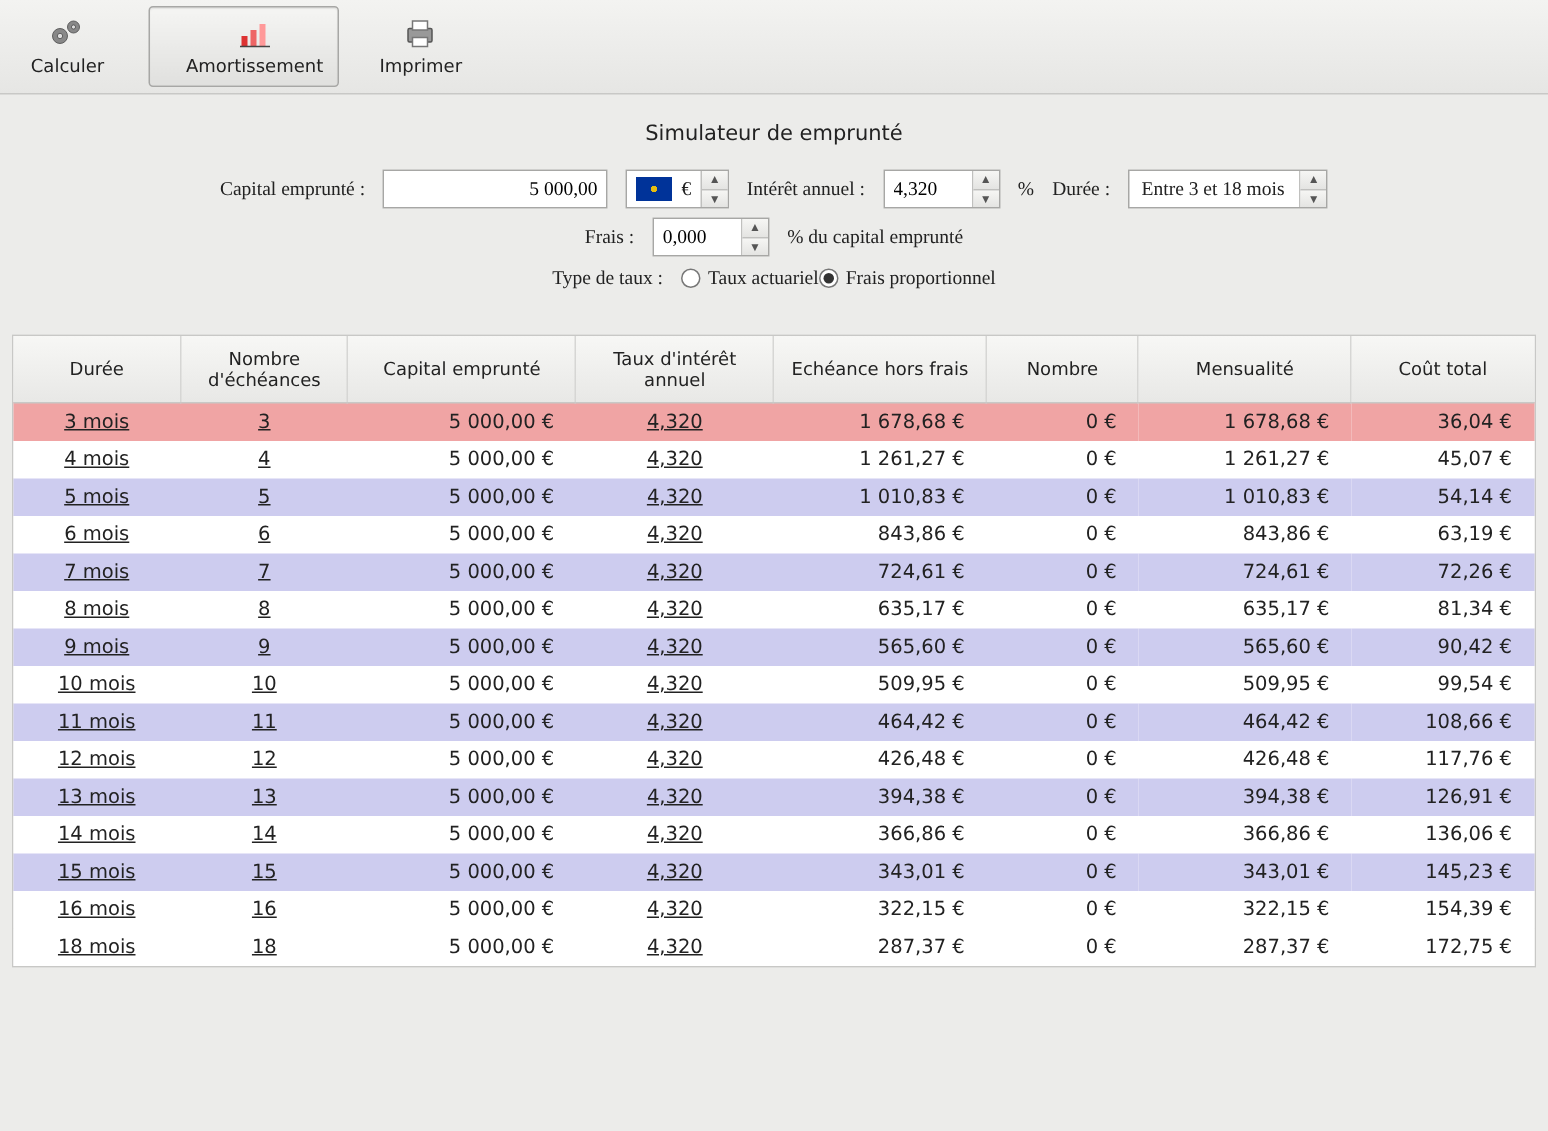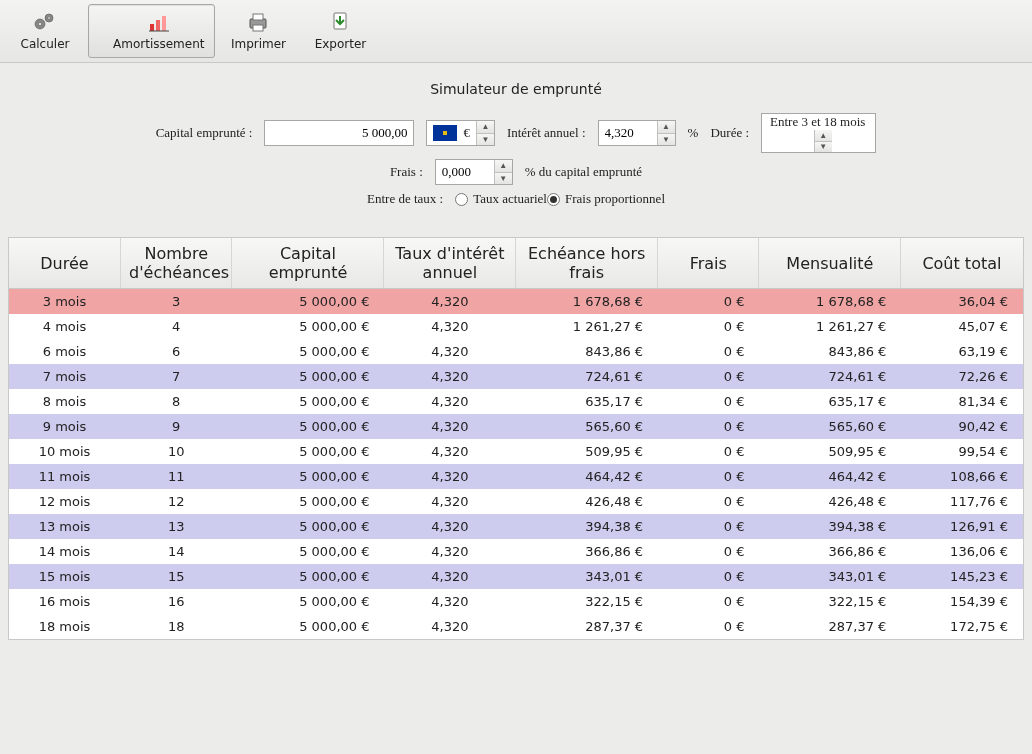"Calculer" .toolbar { gap: 4px -> 15px }
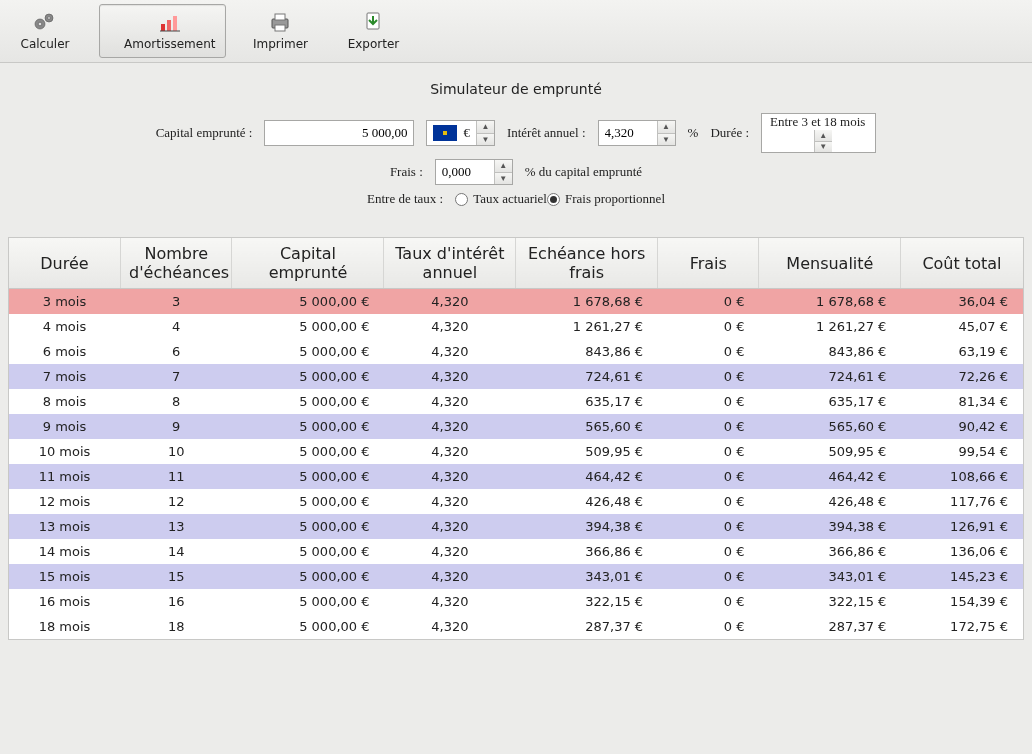"Exporter" div.tool-btn { html: <div> <span> <svg> <rect></rect> <path></path> </svg> </span> <span>Exporter</span> </div> -> none }
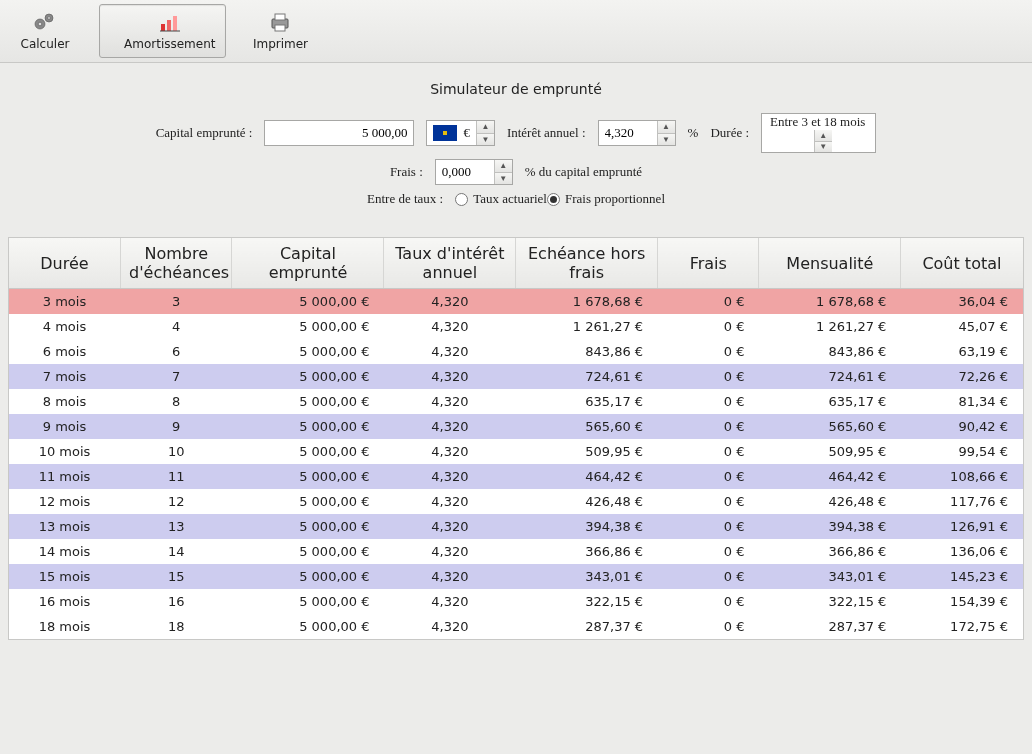"Entre 3 et 18 mois" .select-combo { flex-direction: column -> none; height: 40px -> 26px }
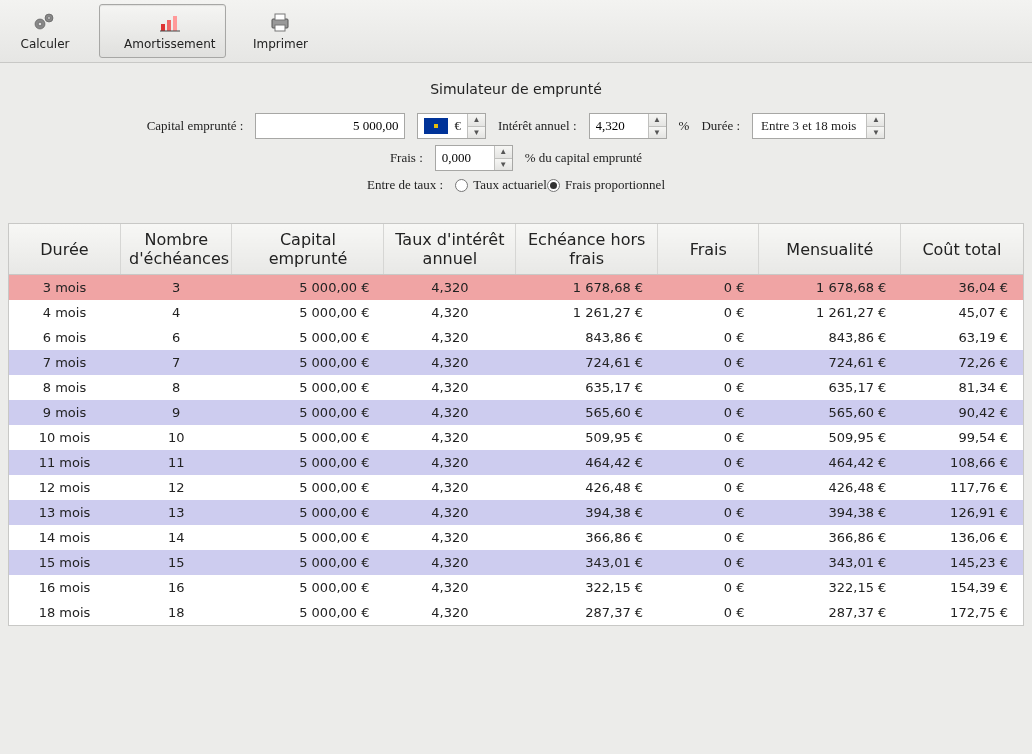"Entre de taux :" span.lbl { text: Entre -> Type }
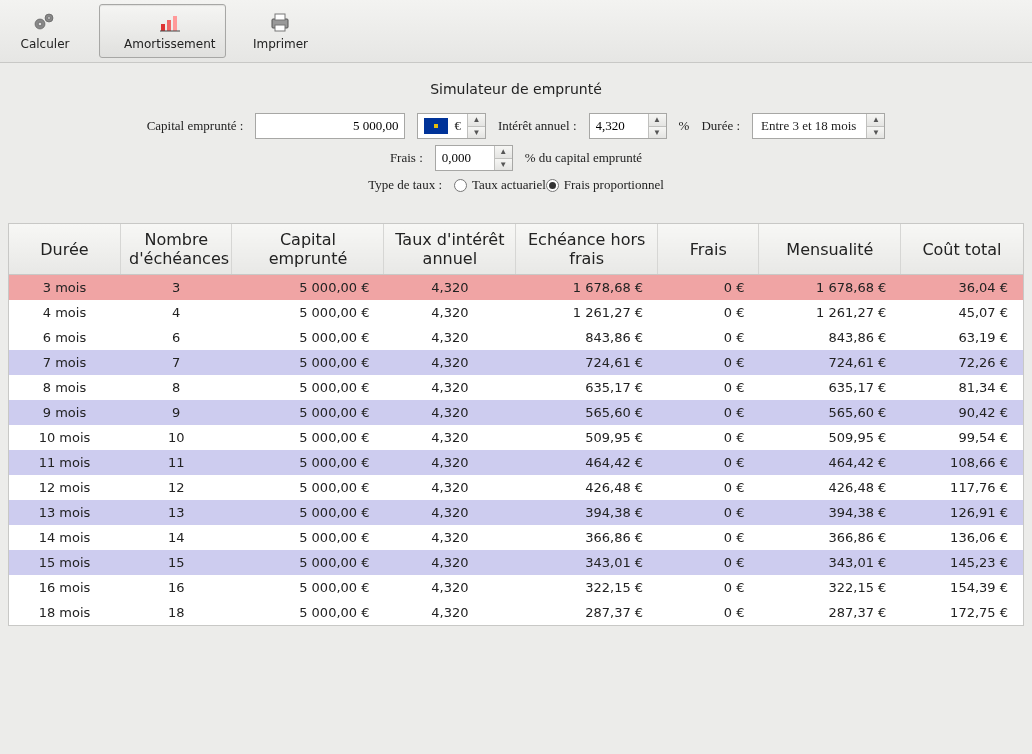"Durée" thead th { font-size: 16px -> 12px }
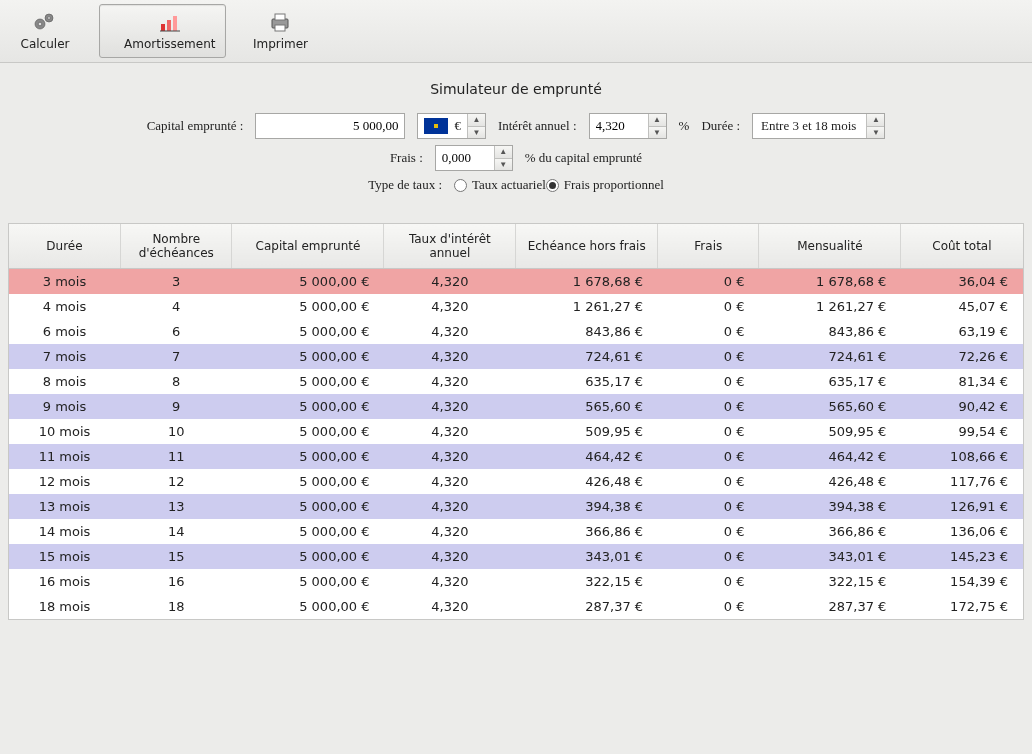"Frais" th { text: Frais -> Nombre }
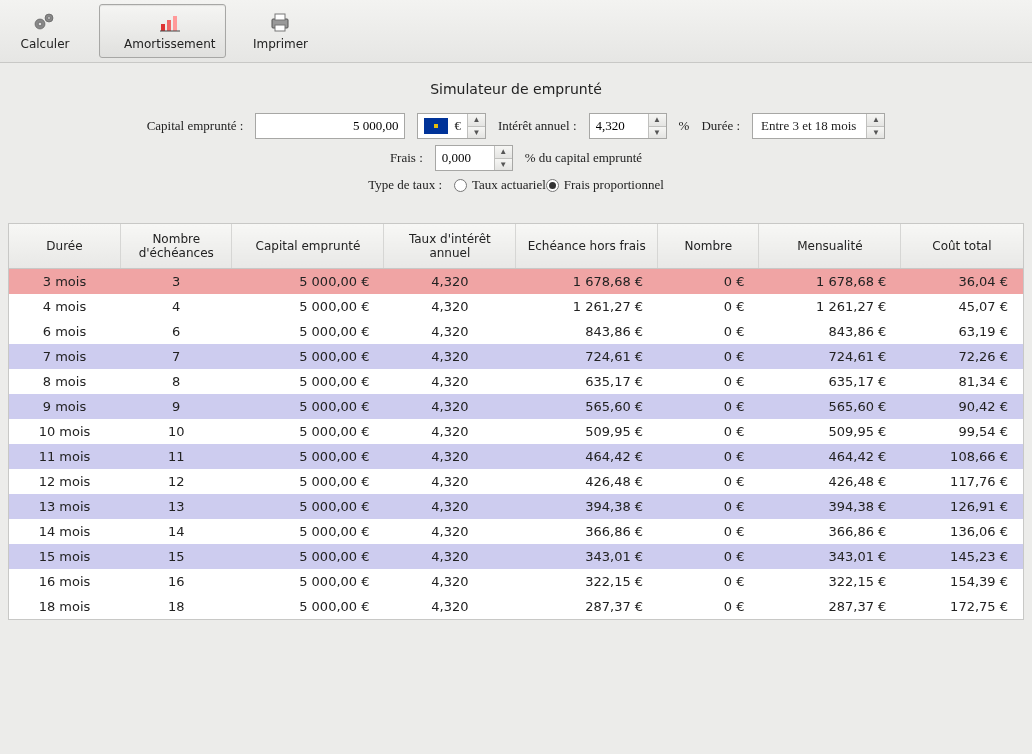"3 mois" tbody td.c-left { text-decoration: none -> underline }
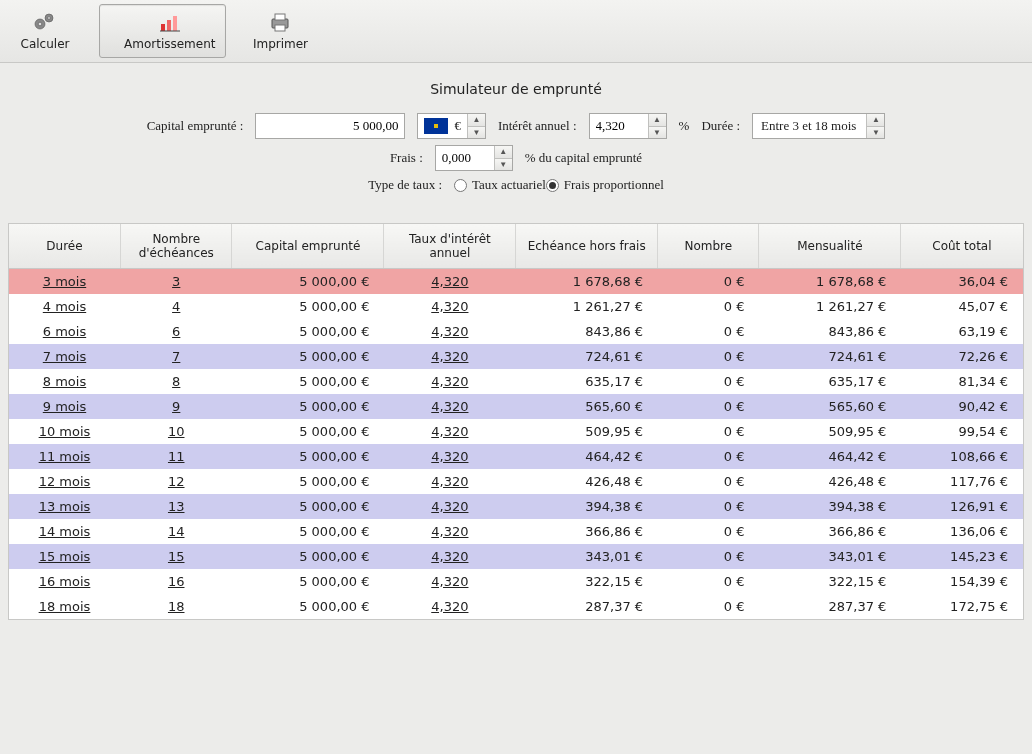"5 mois" tr.row-alt { html: none -> <tr> <td>5 mois</td> <td>5</td> <td>5 000,00 €</td> <td>4,320</td> <td>1 010,83 €</td> <td>0 €</td> <td>1 010,83 €</td> <td>54,14 €</td> </tr> }
